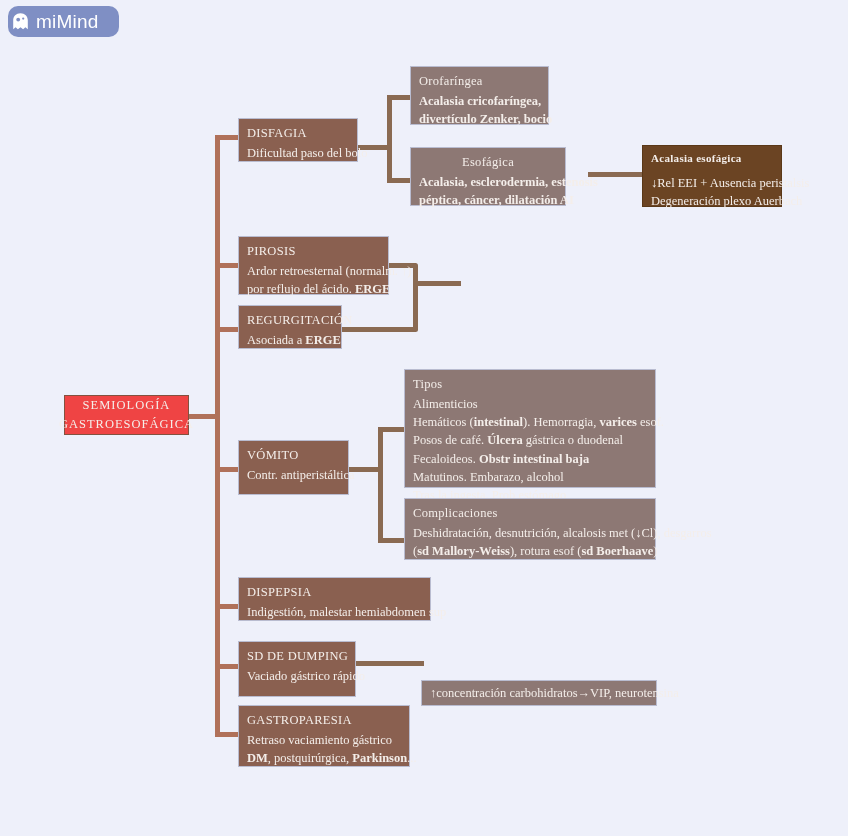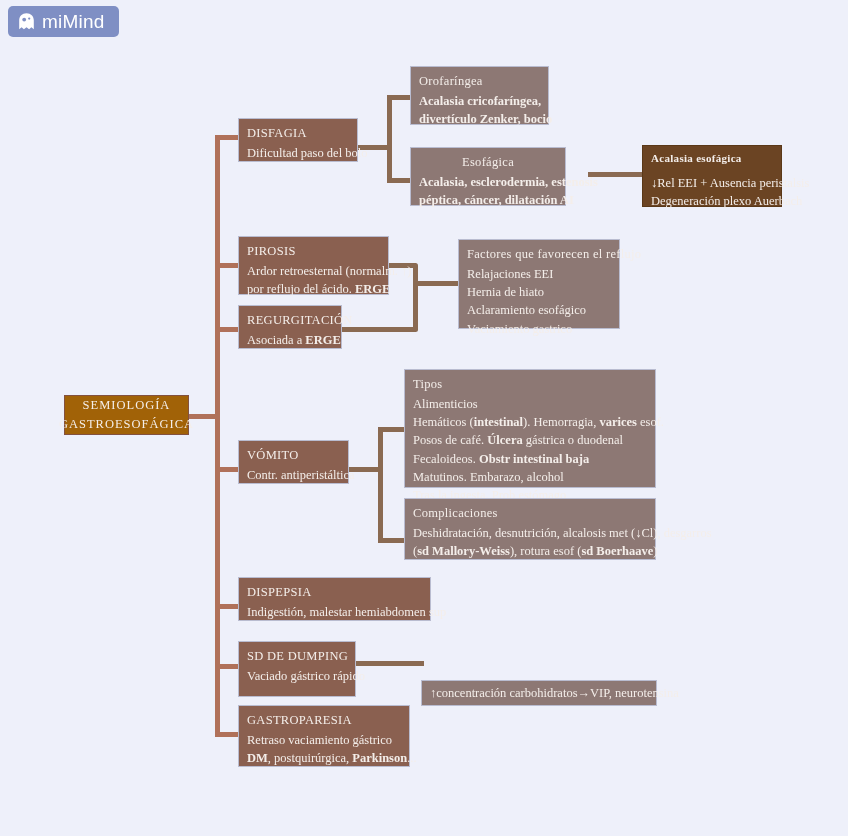"miMind" .logo { border-radius: 5px -> 10px; padding-left: 9px -> 3px }
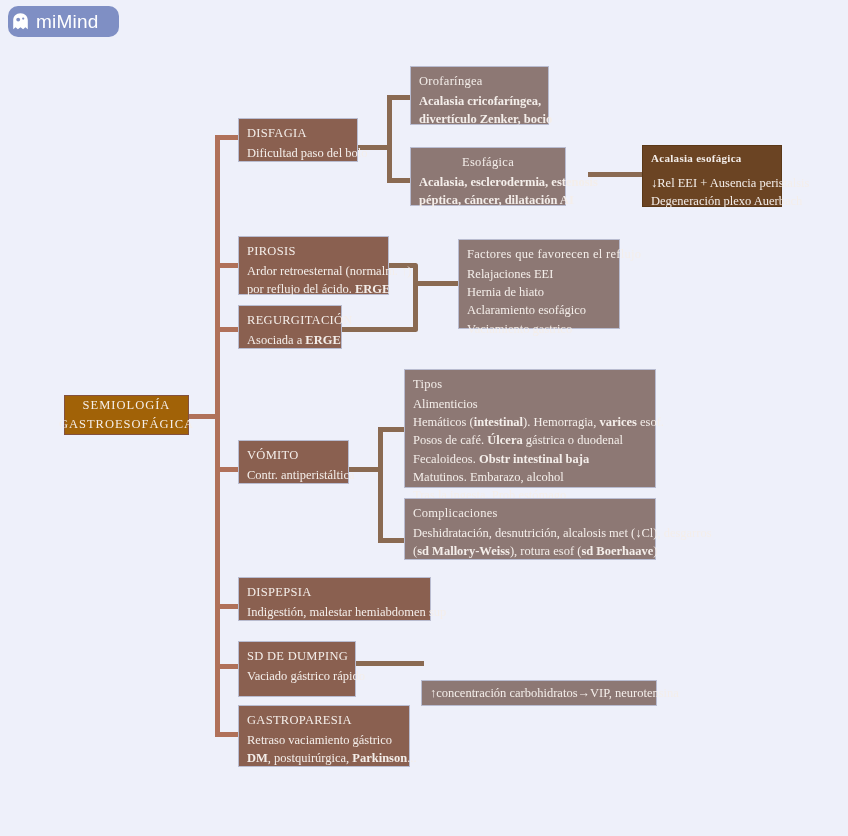"Factores que favorecen el reflujo" div.node { html: <div> <div>Factores que favorecen el reflujo</div> <div>Relajaciones EEI</div> <div>Hernia de hiato</div> <div>Aclaramiento esofágico</div> <div>Vaciamiento gastrico</div> </div> -> none }
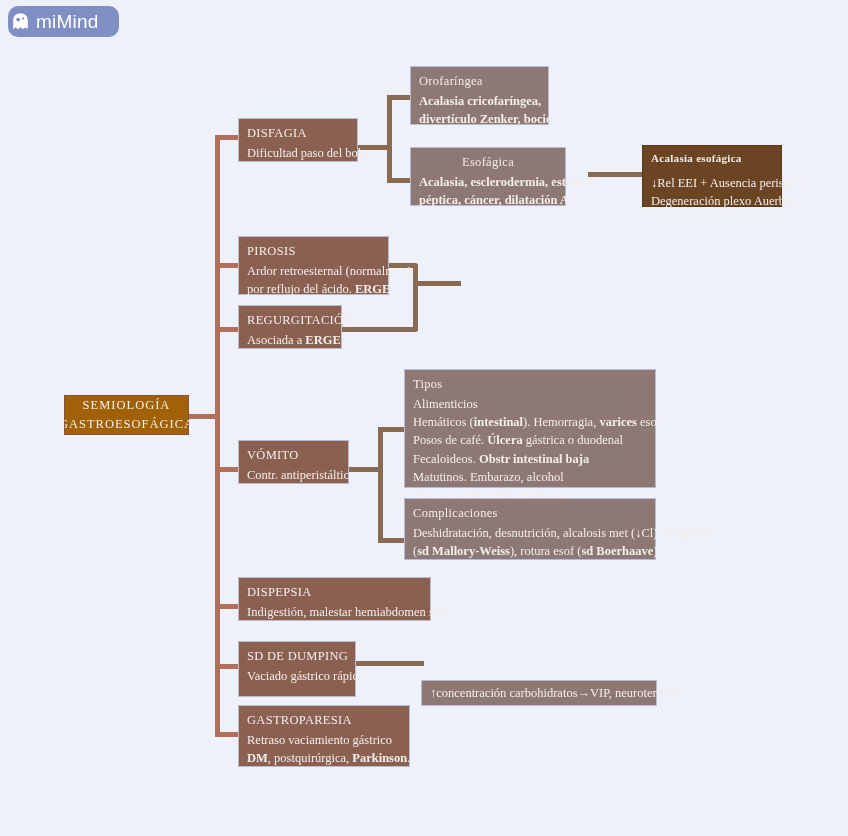"SEMIOLOGÍA" .n-root { background: #a16207 -> #ef4444 }
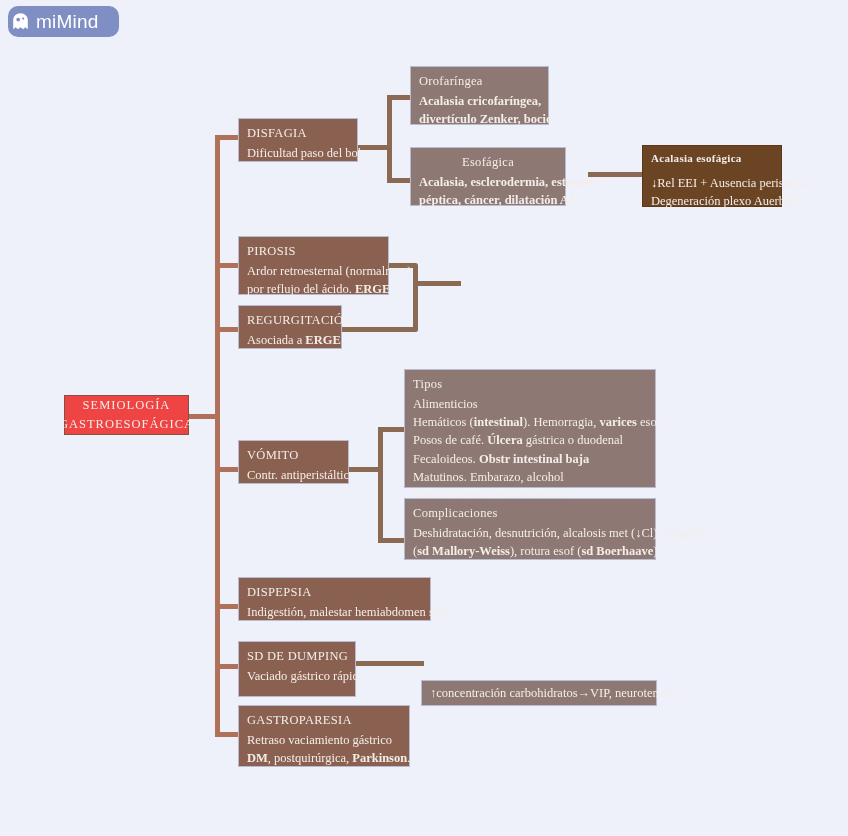"VÓMITO" div.node { height: 44px -> 55px }
